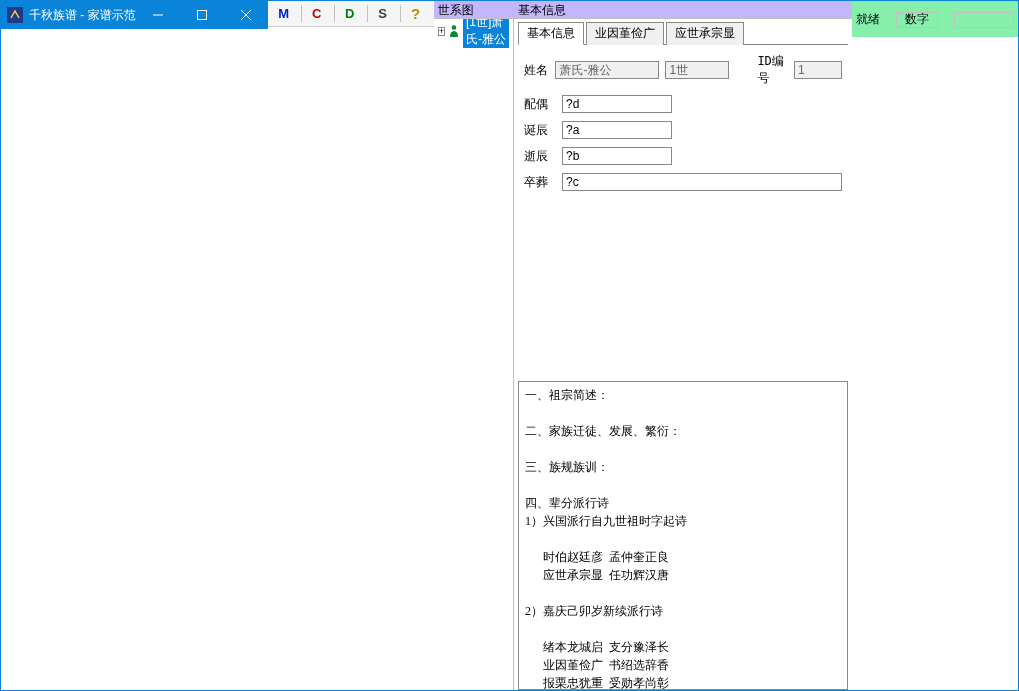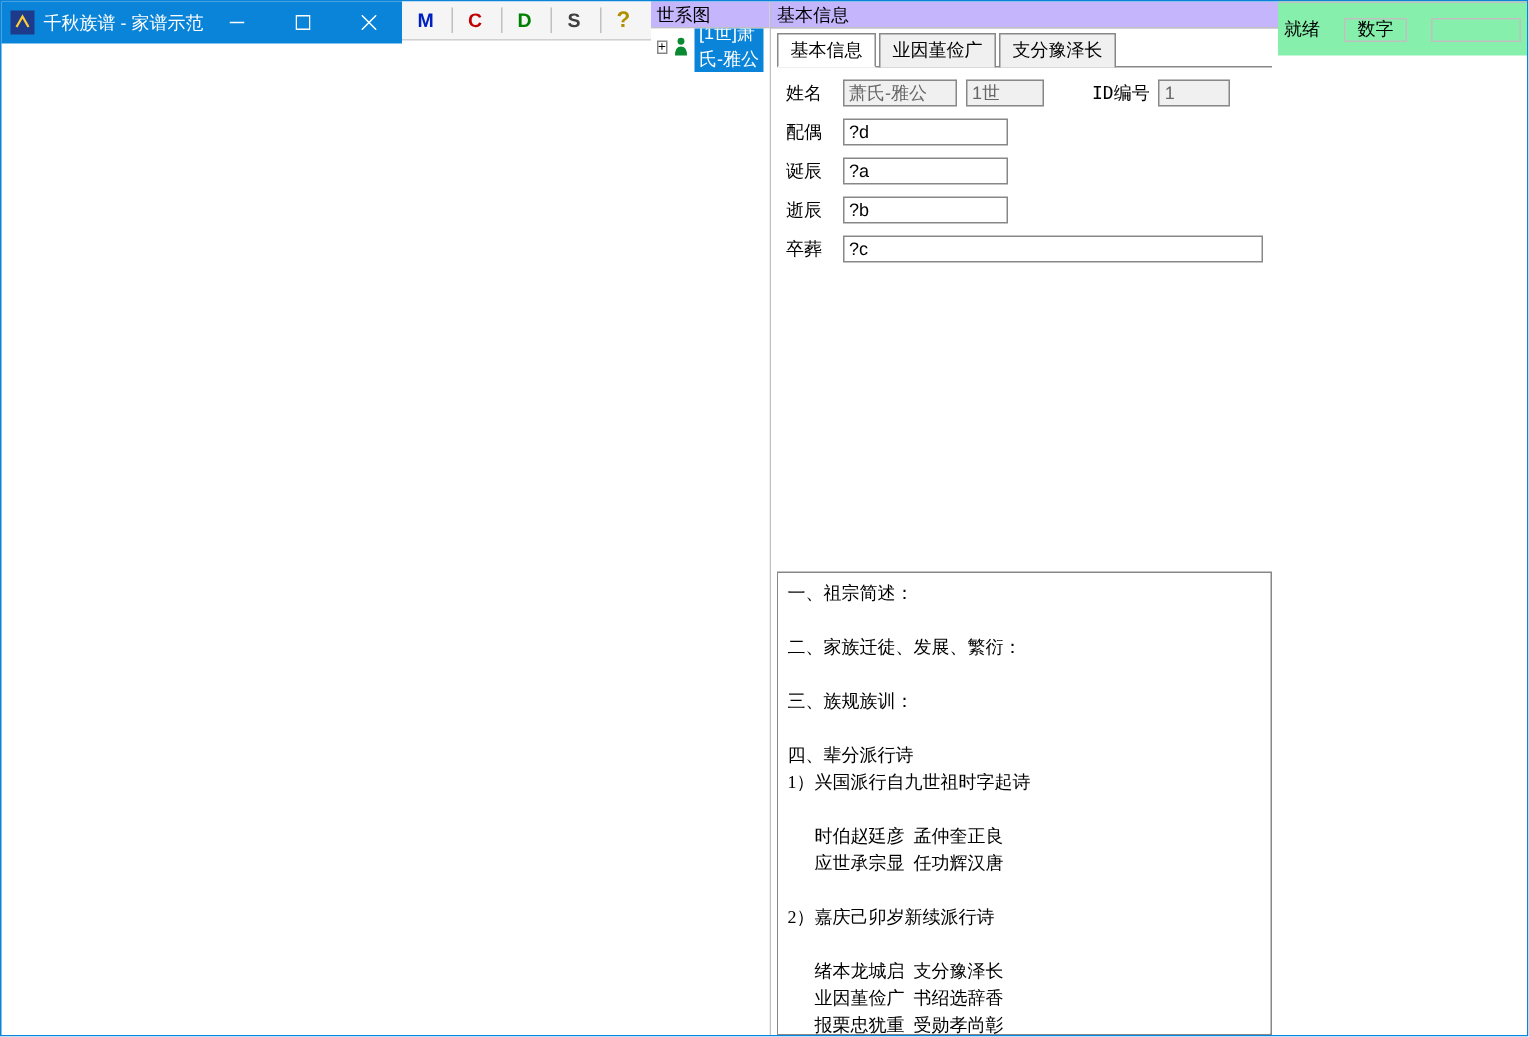"支分豫泽长" div.tab { text: 支分豫泽长 -> 应世承宗显 }
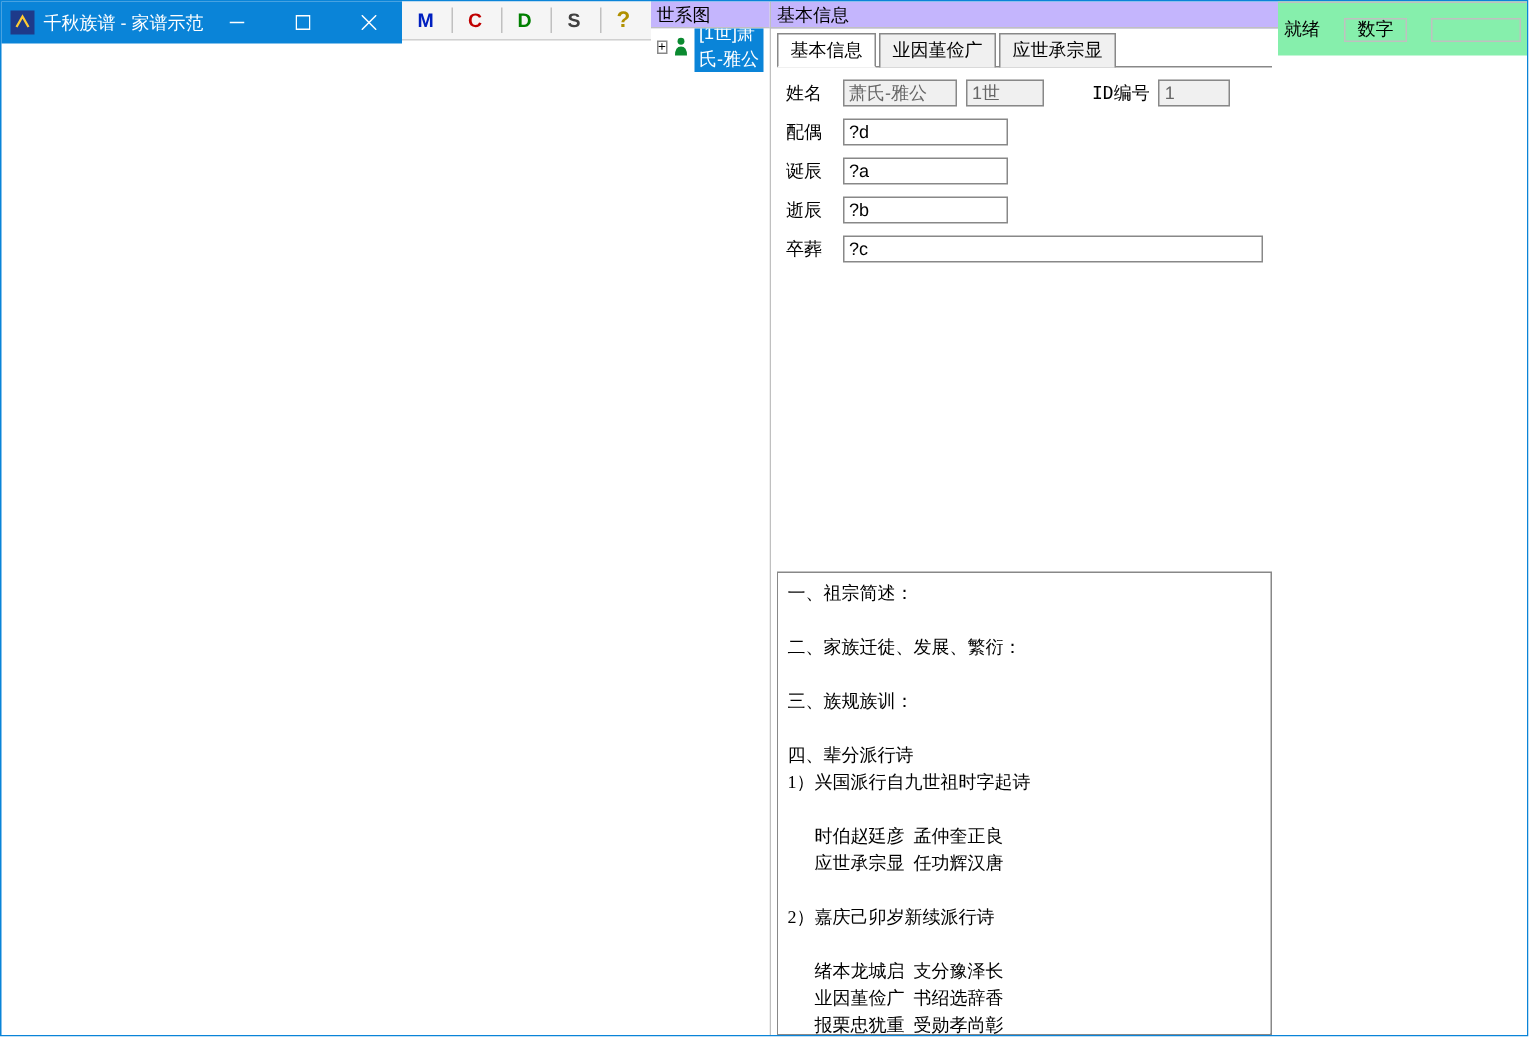"萧氏-雅公" input.form-input { width: 76px -> 104px }
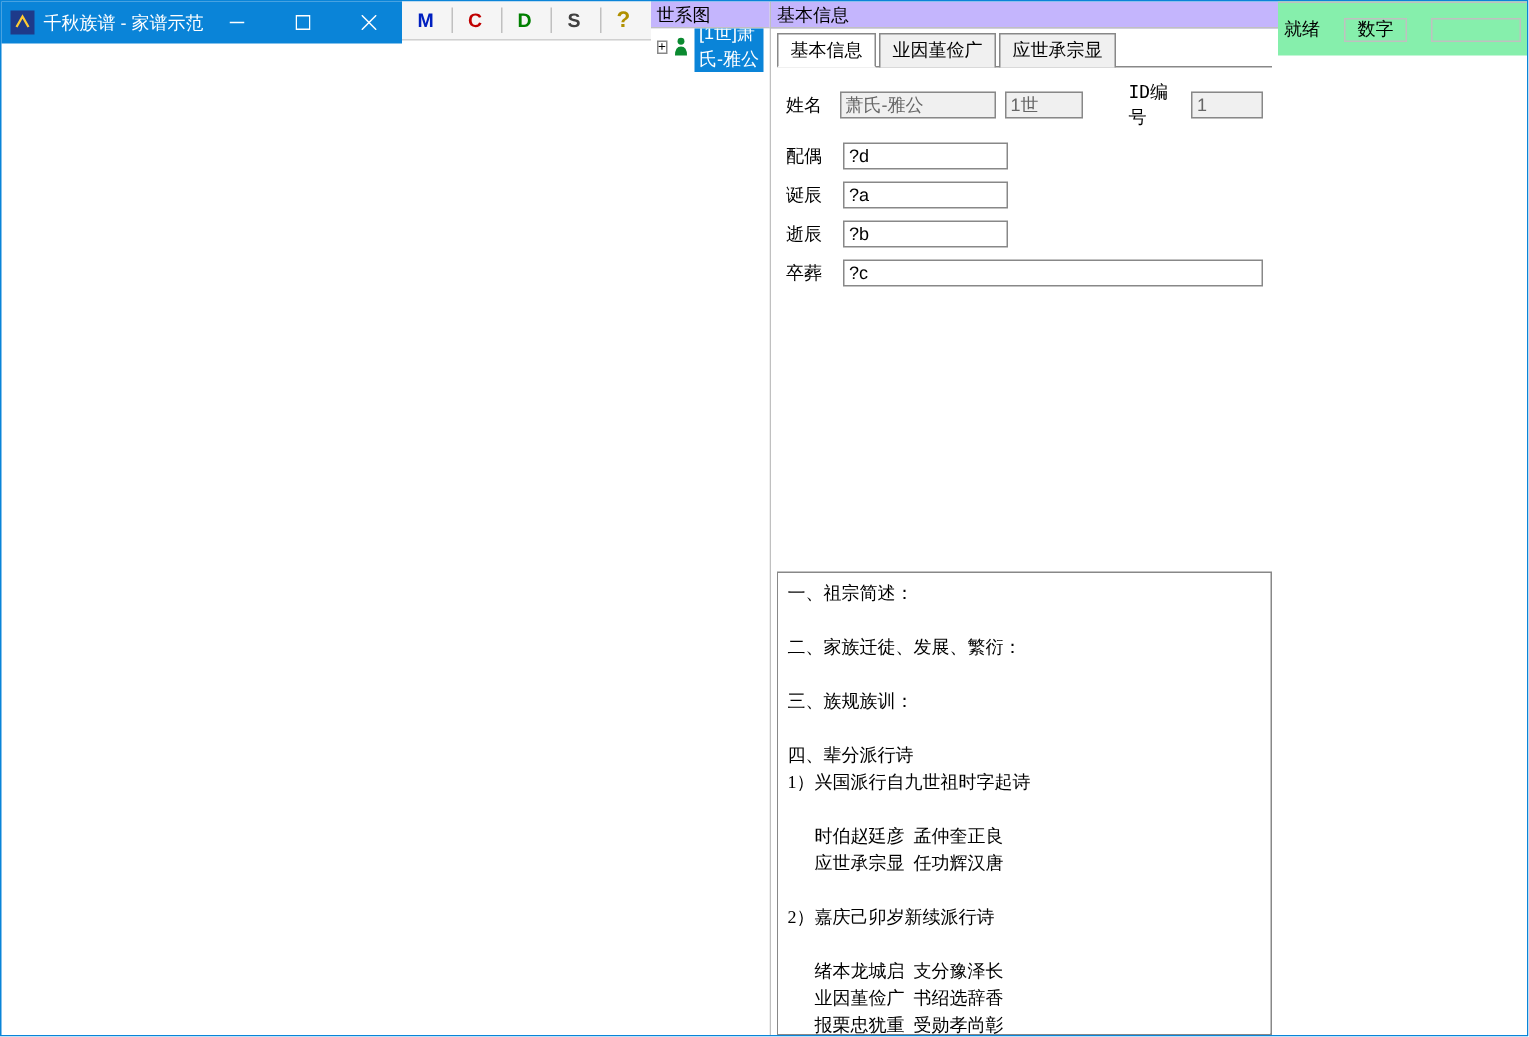"1世" input.form-input { width: 52px -> 64px }
